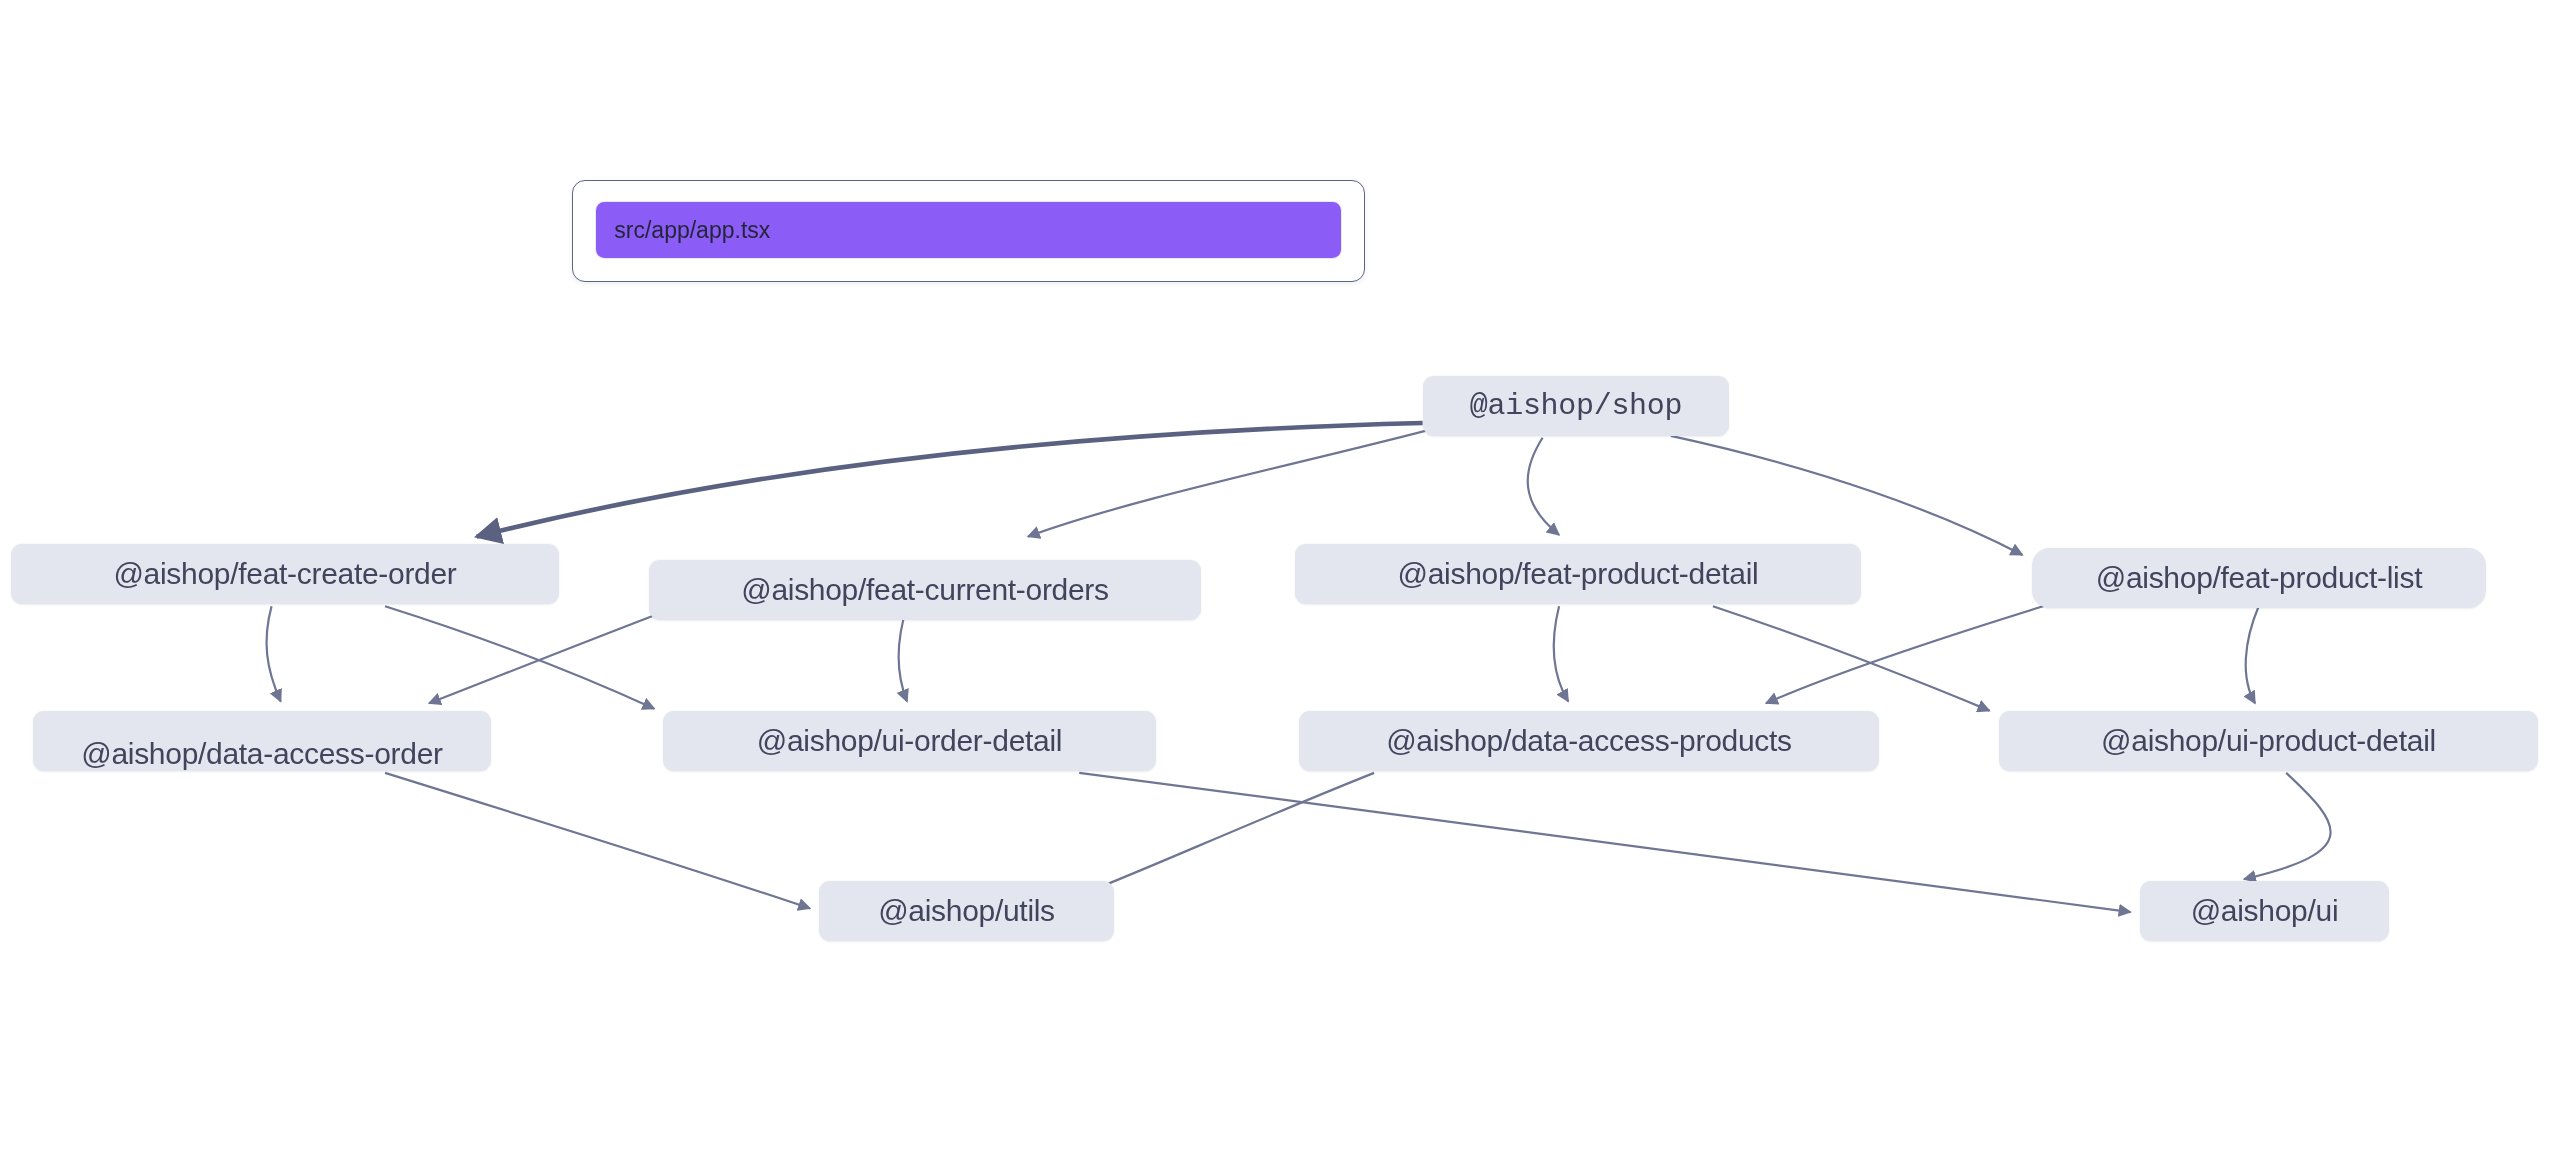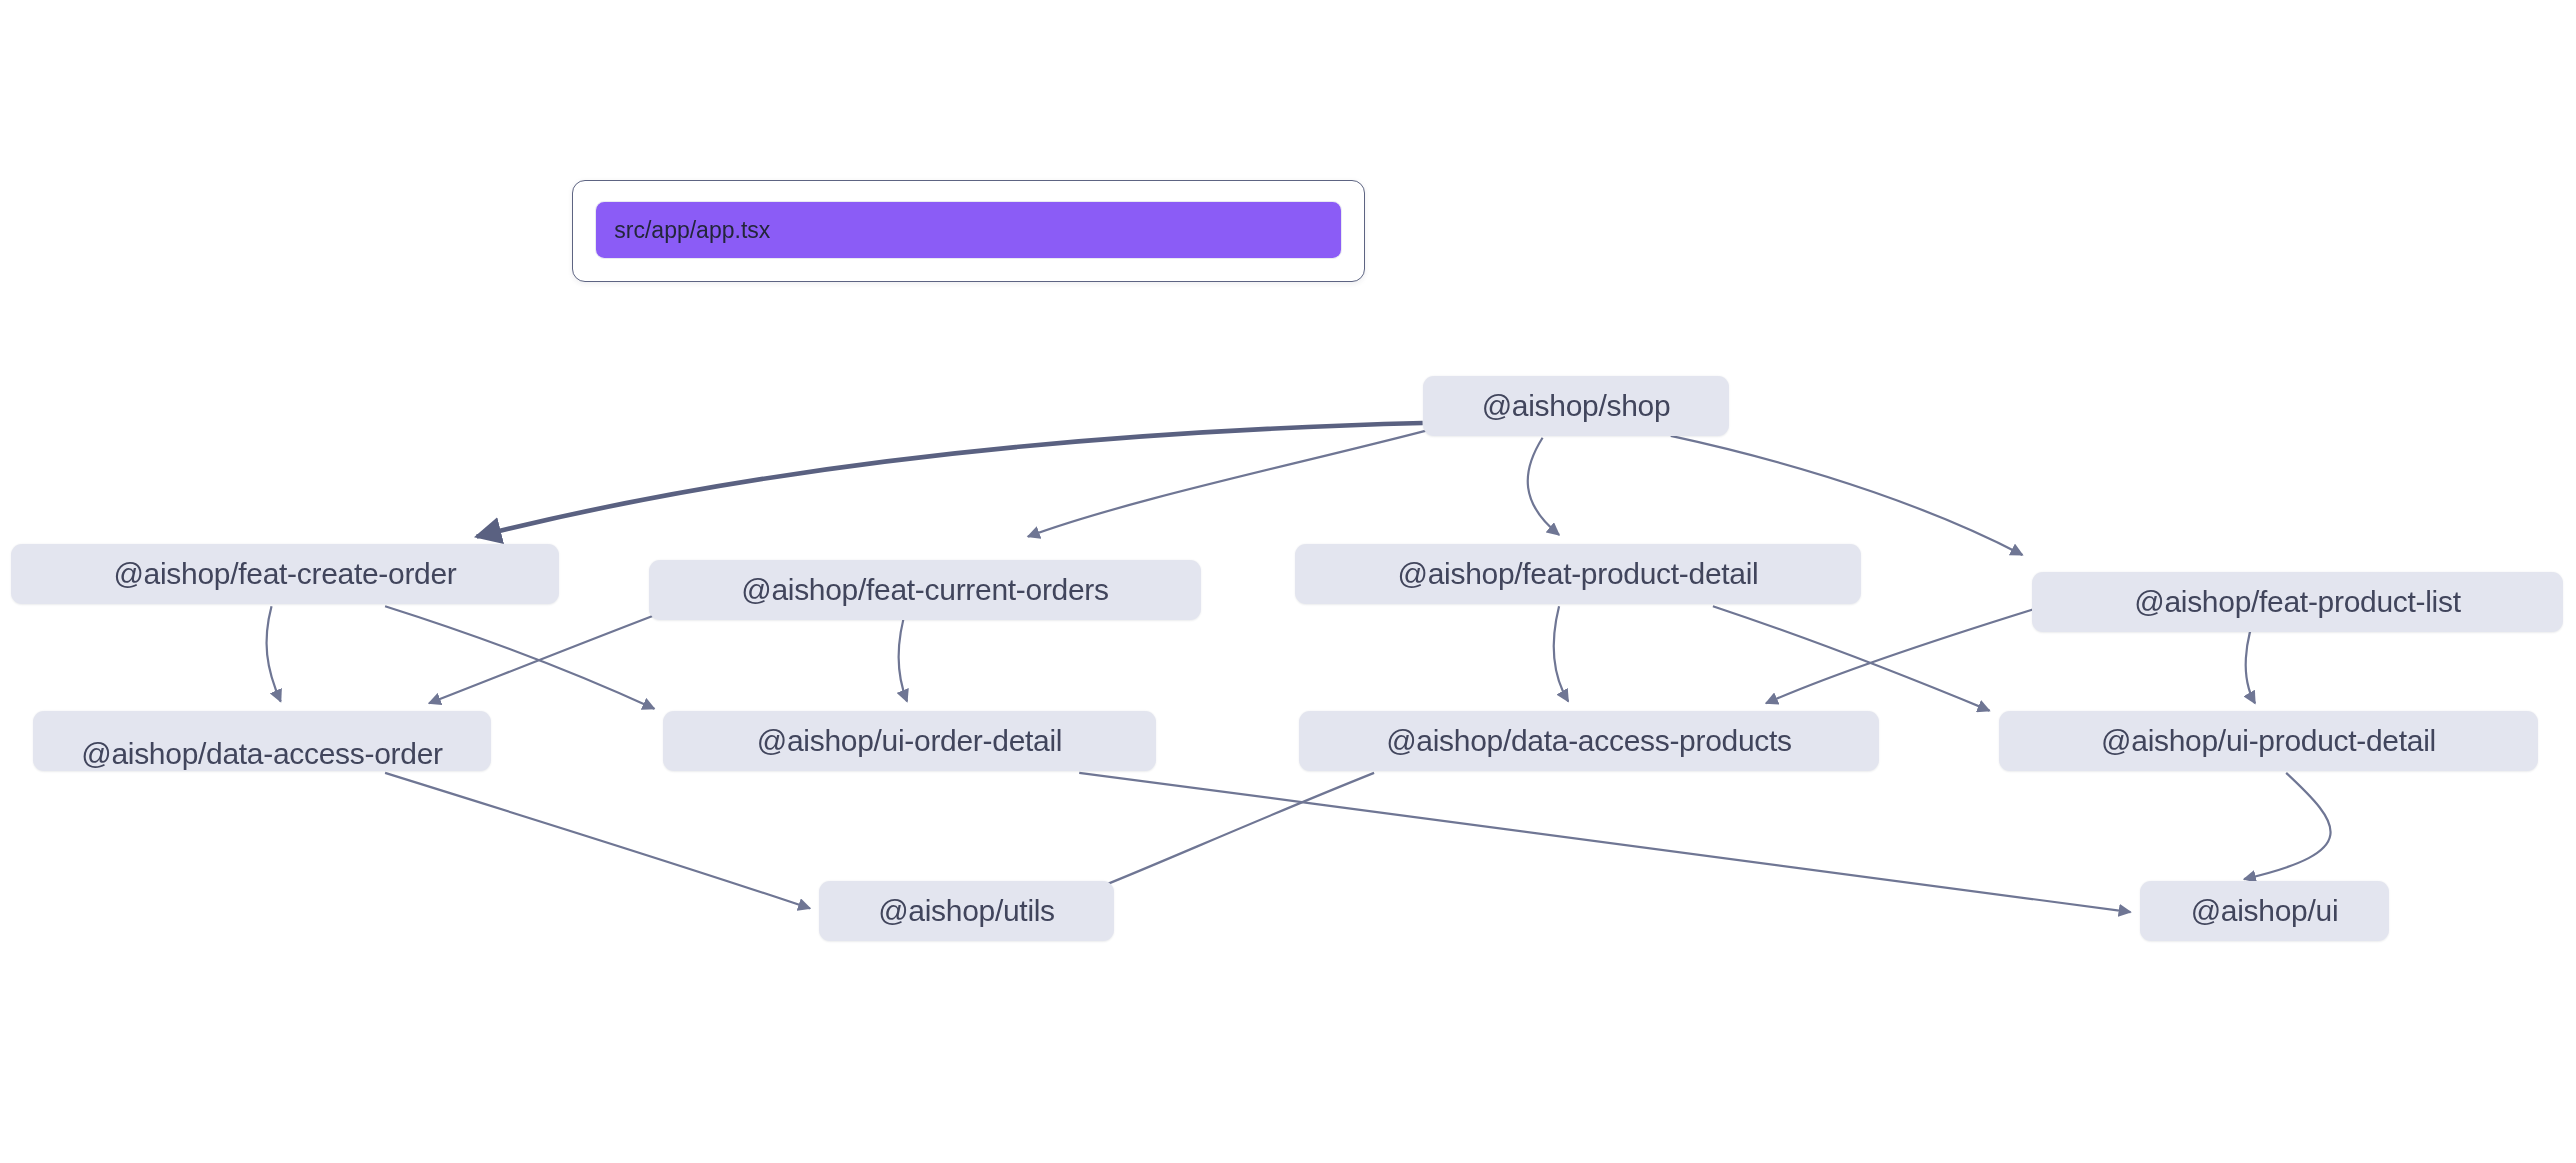"@aishop/shop" div.node { font-family: none -> Liberation Mono, monospace }
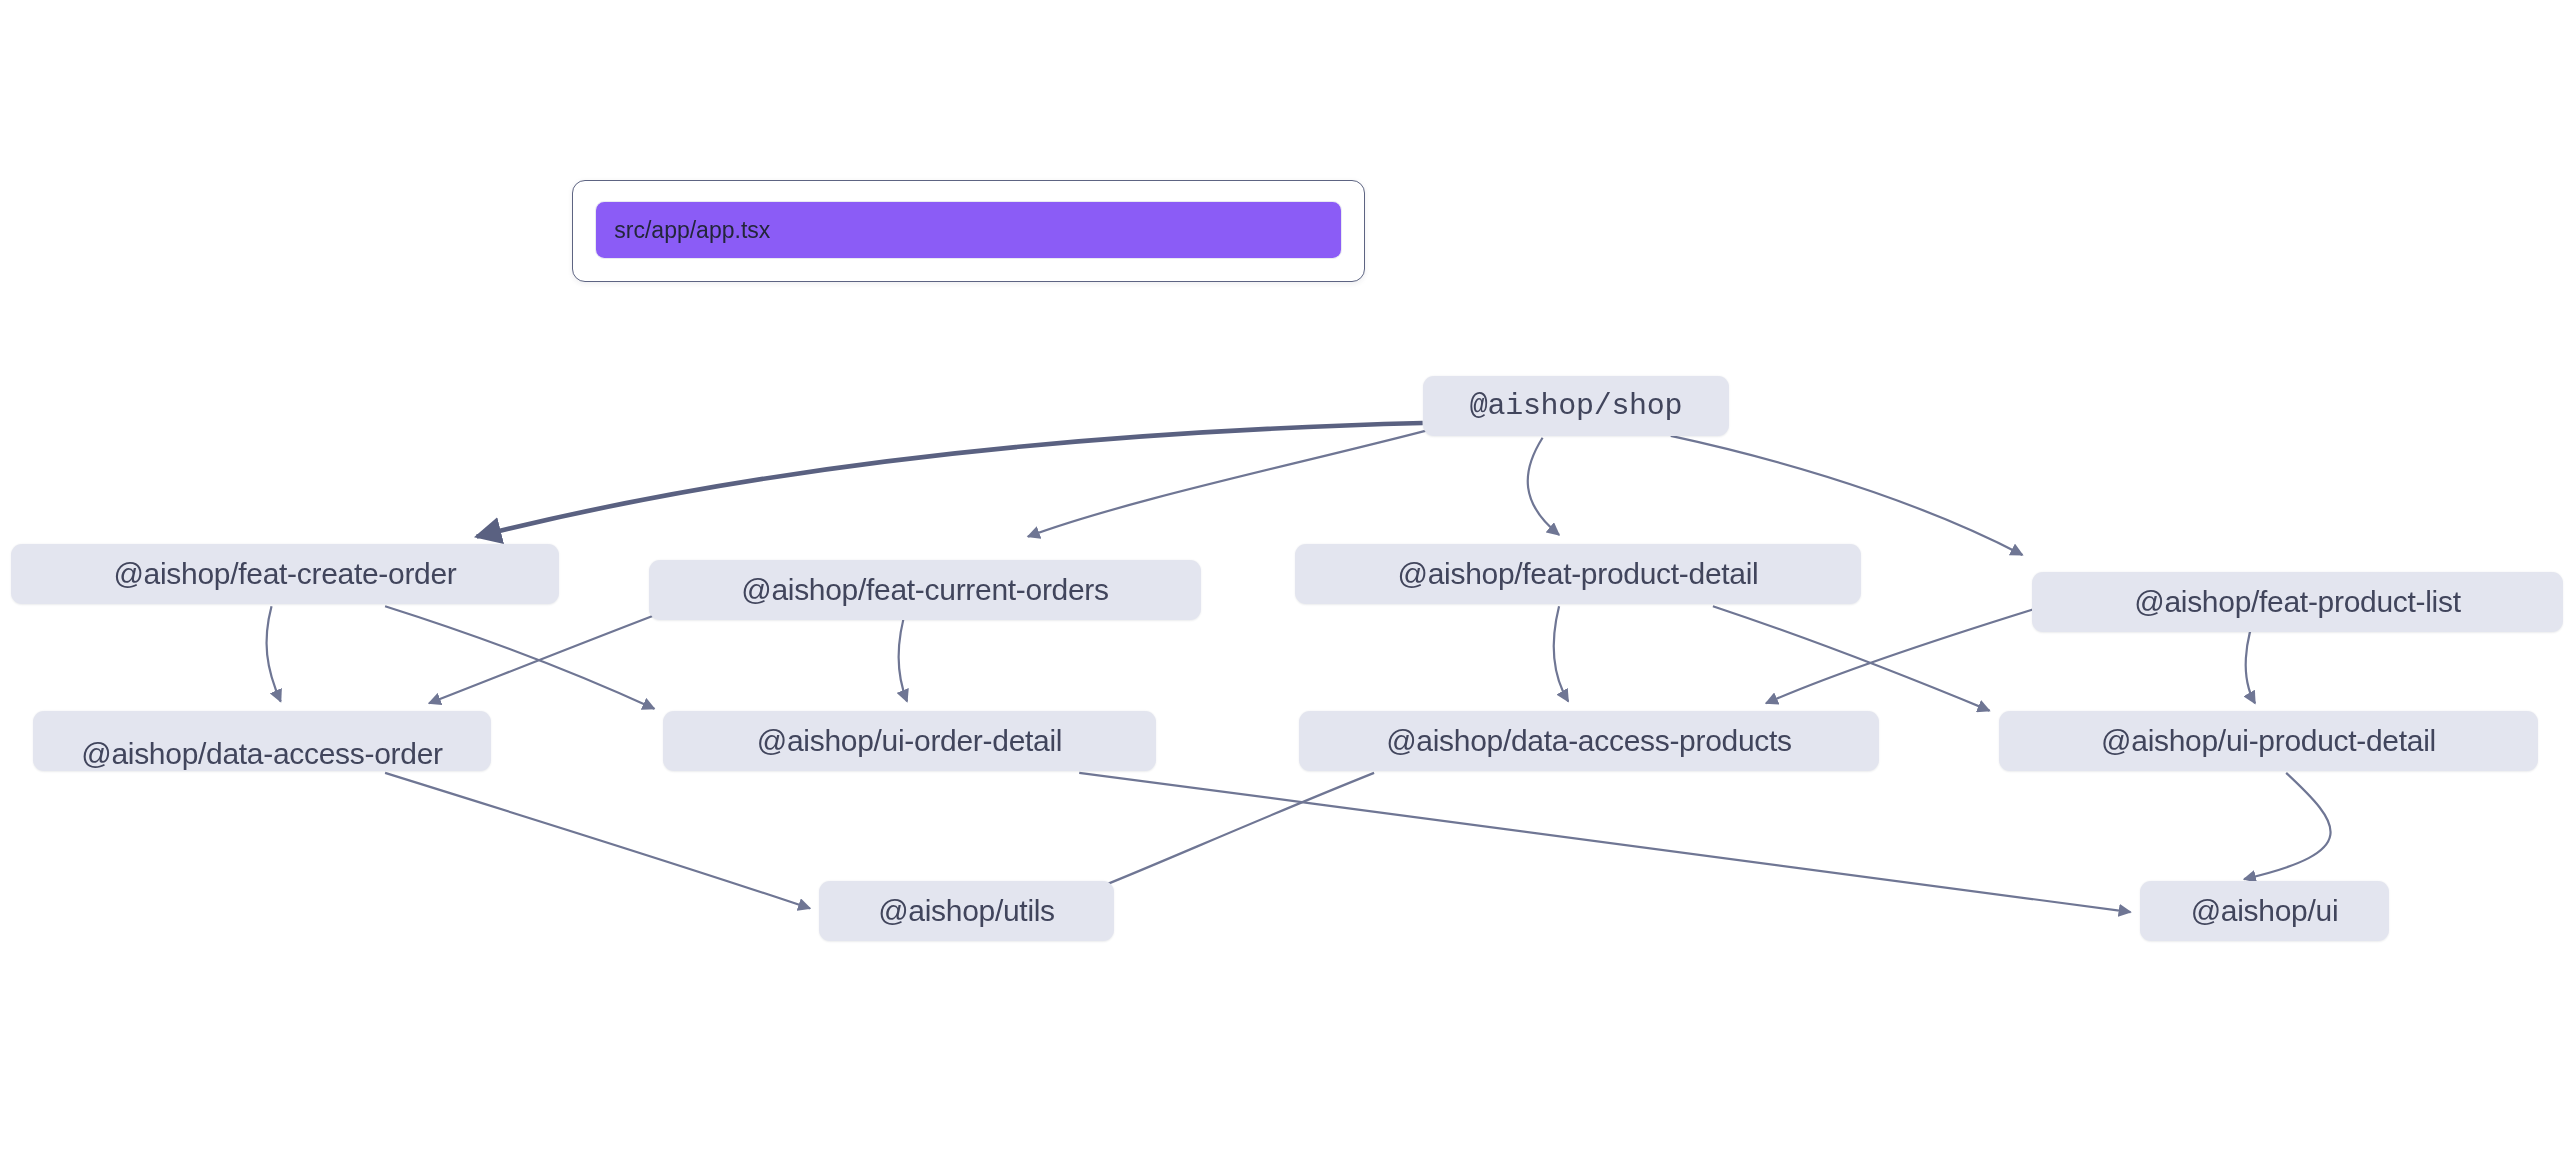"@aishop/feat-product-list" div.node { border-radius: none -> 18px; top: 572px -> 548px; width: 531px -> 454px }
